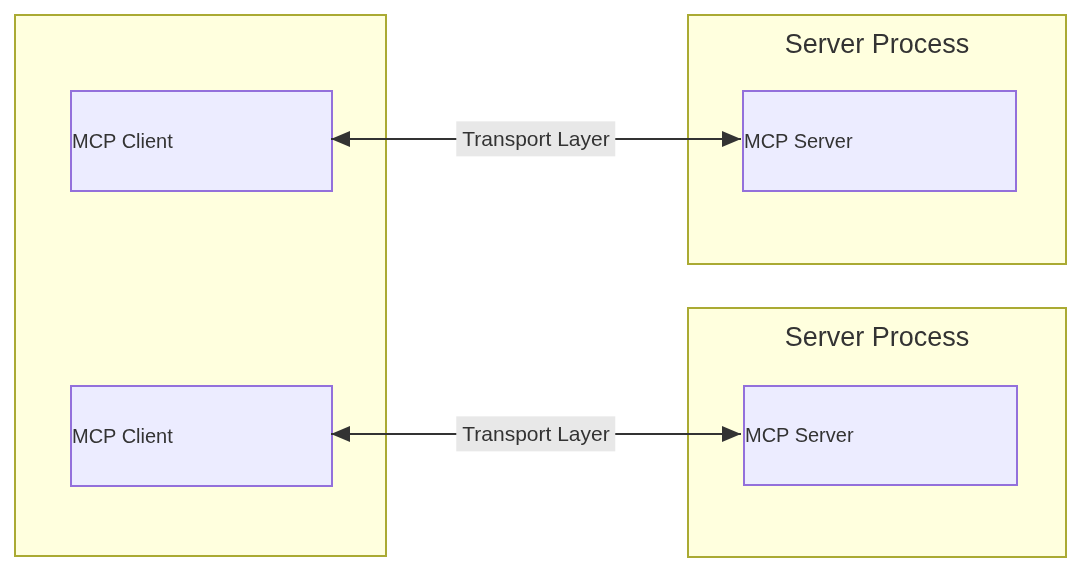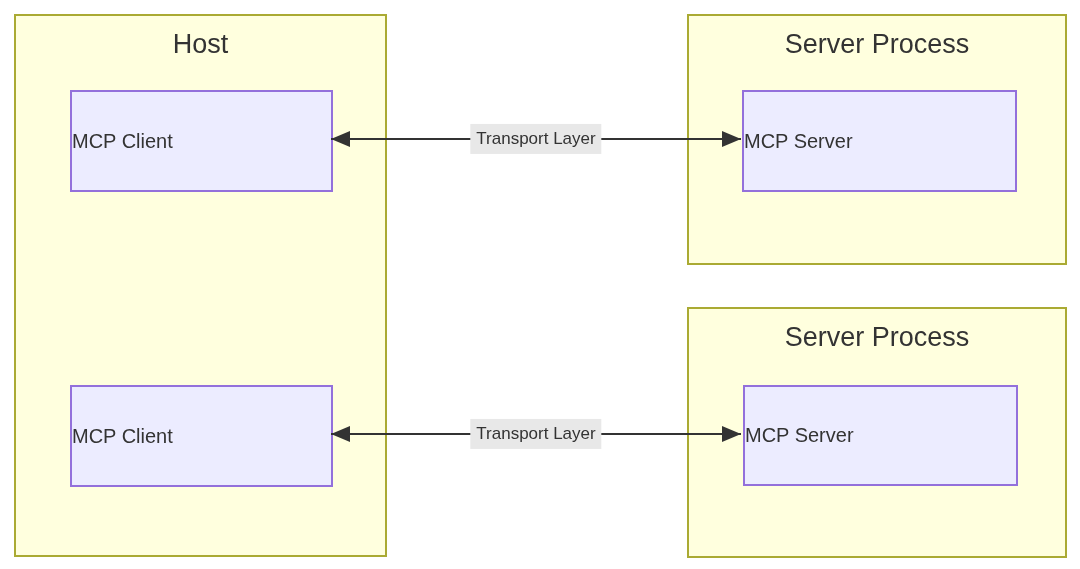"Host" div.container-title { html: <div>Host</div> -> none }
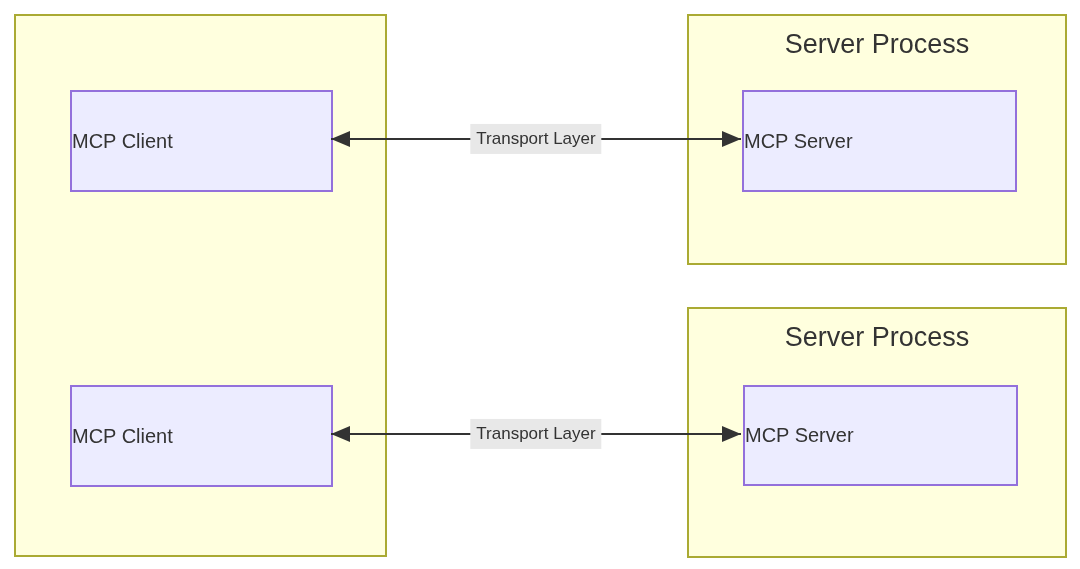"Transport Layer" .edge-label { font-size: 17px -> 21px }
